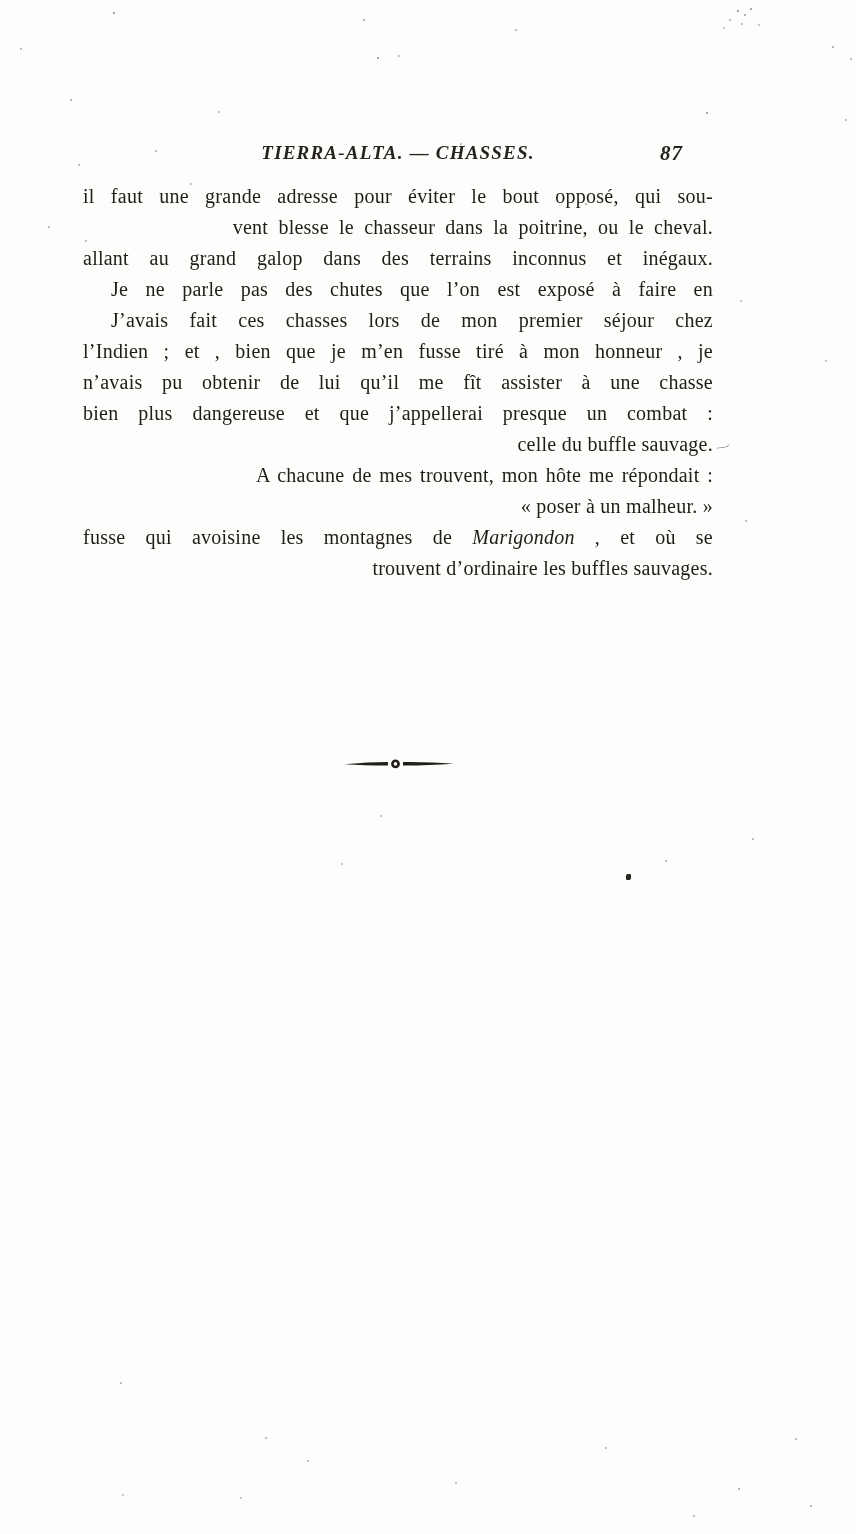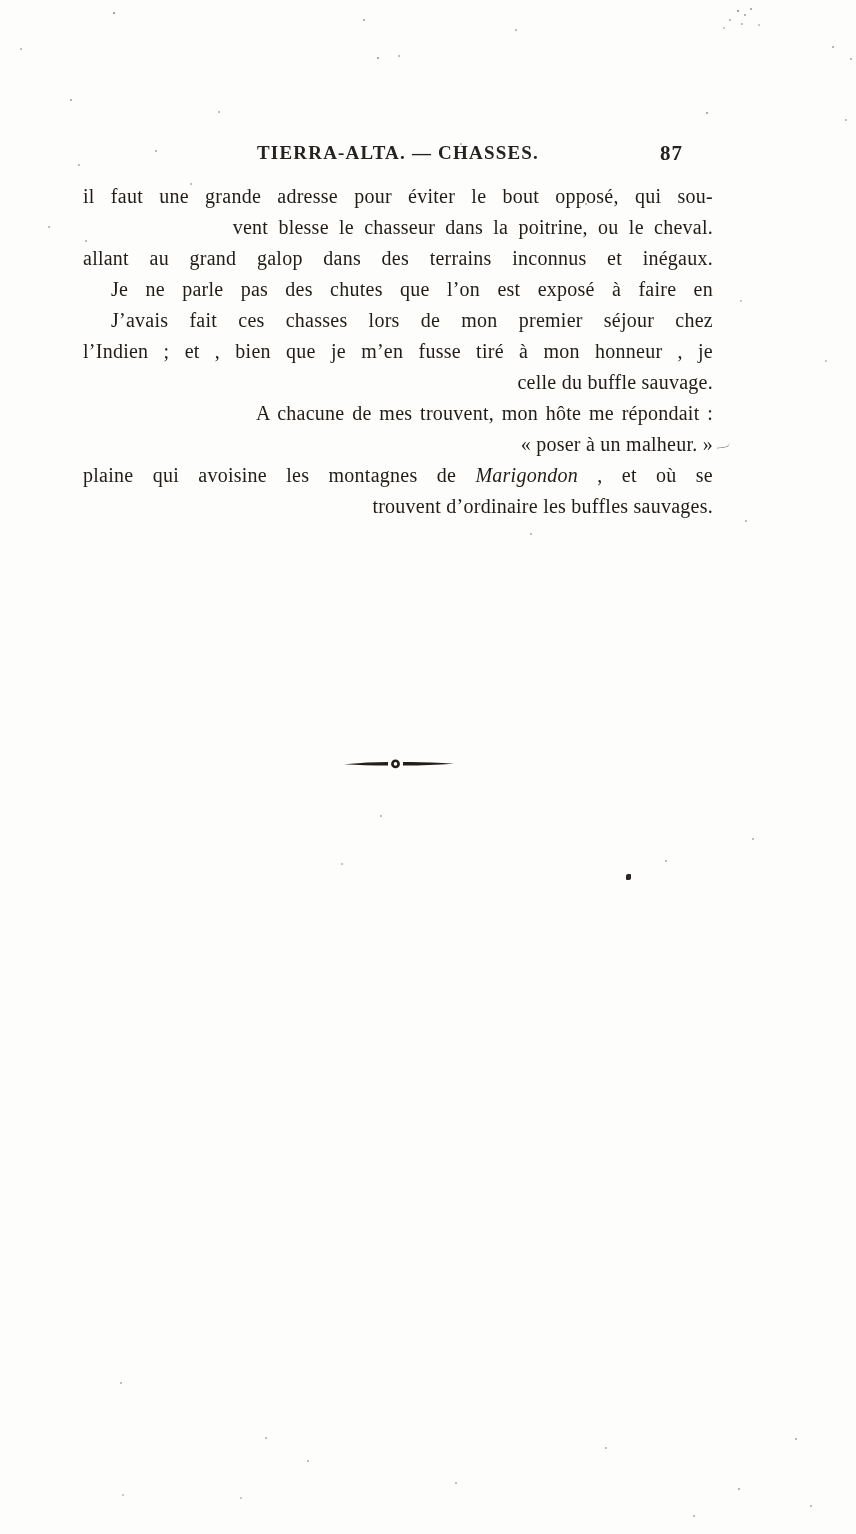"TIERRA-ALTA. — CHASSES." .running-head { font-style: none -> italic }
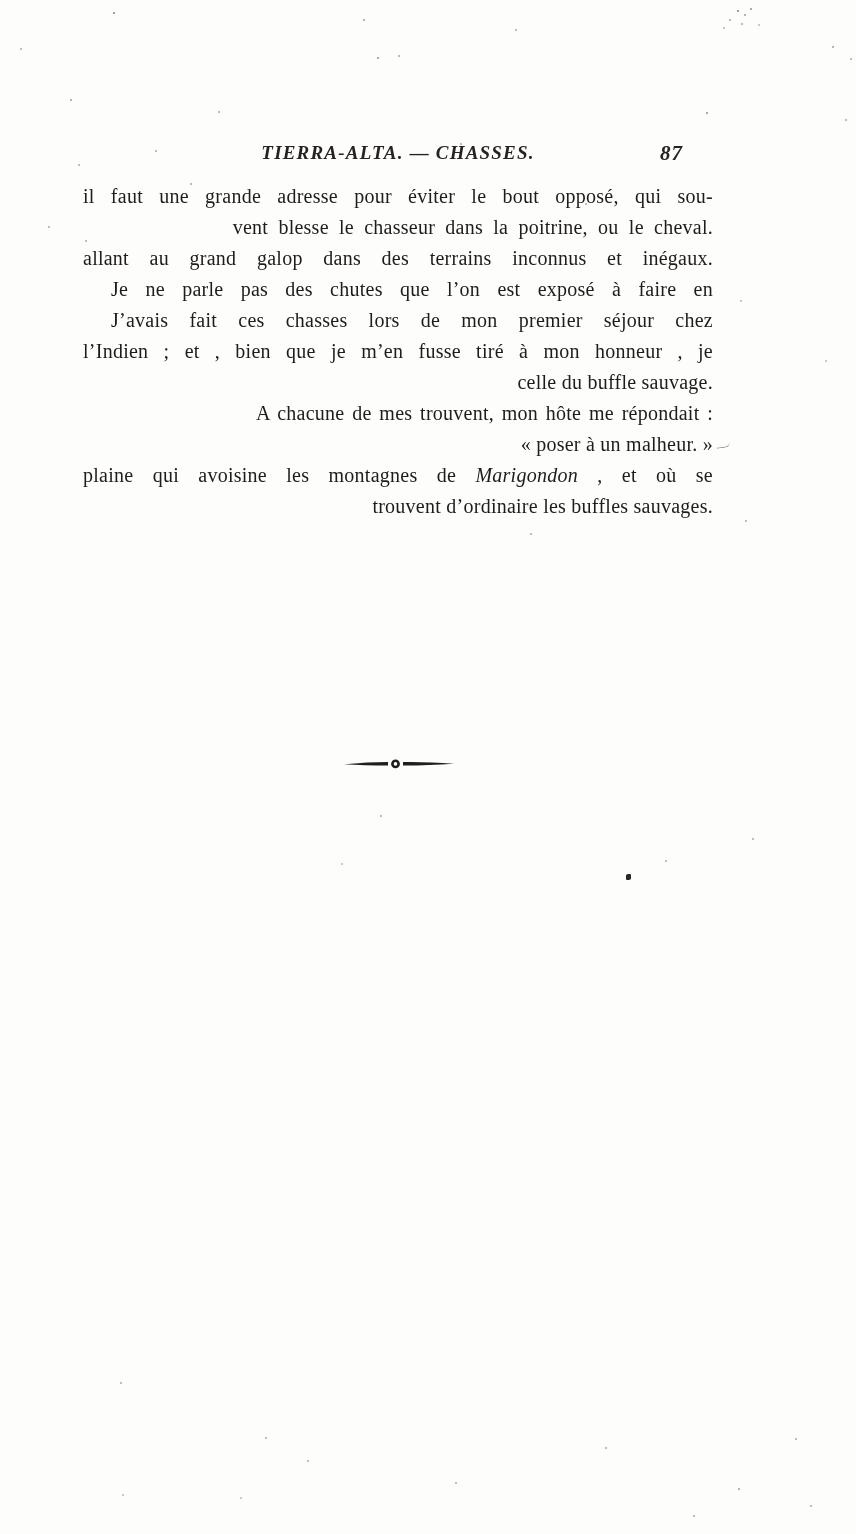"n’avais pu obtenir de lui" div.line { html: none -> <div>n’avais pu obtenir de lui qu’il me fît assister à une chasse</div> }
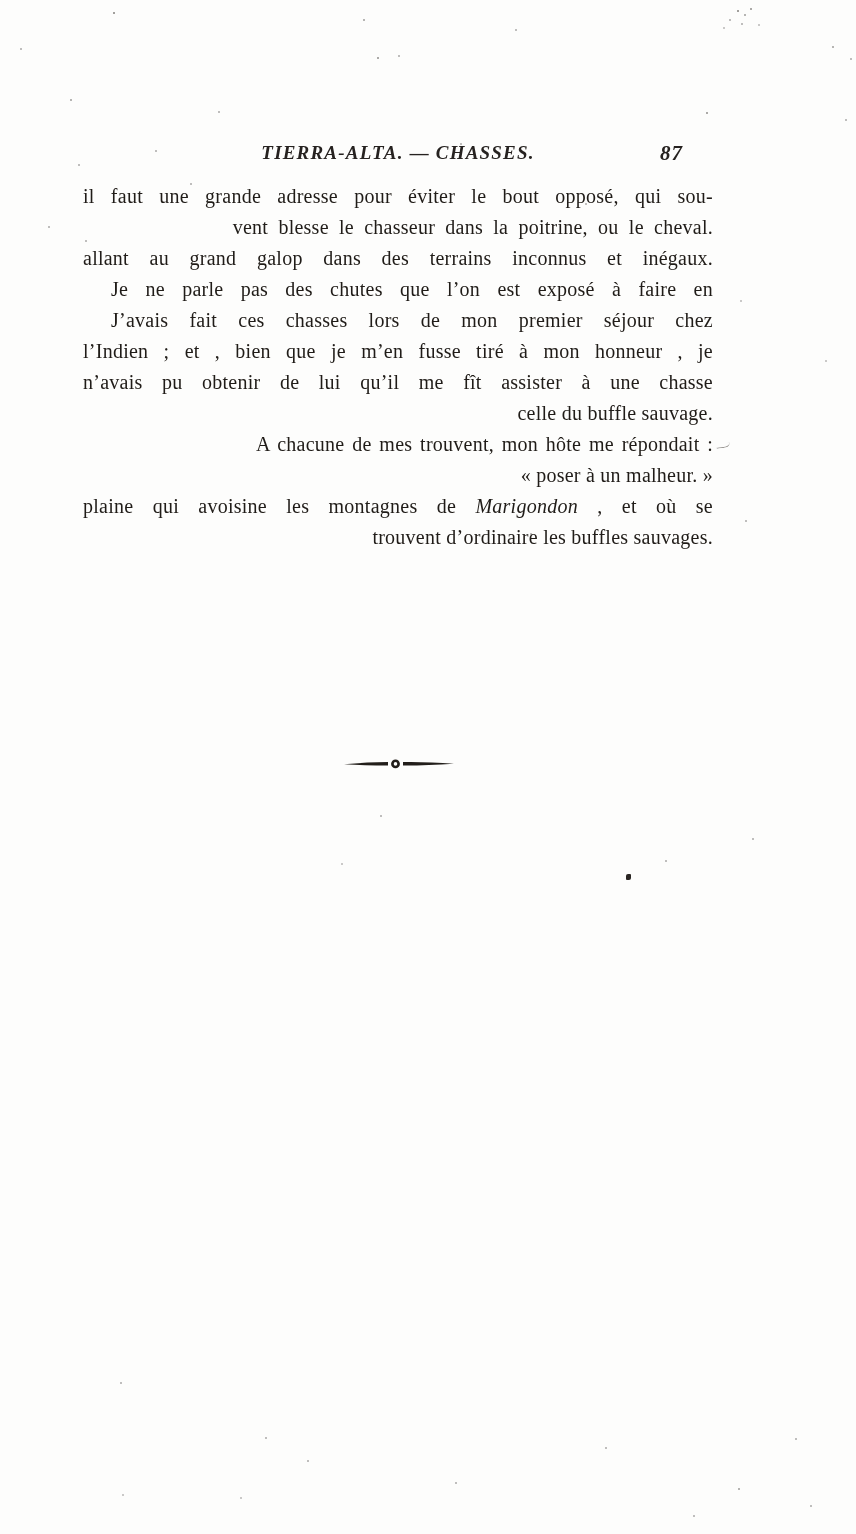"bien plus dangereuse et que" div.line { html: none -> <div>bien plus dangereuse et que j’appellerai presque un combat :</div> }
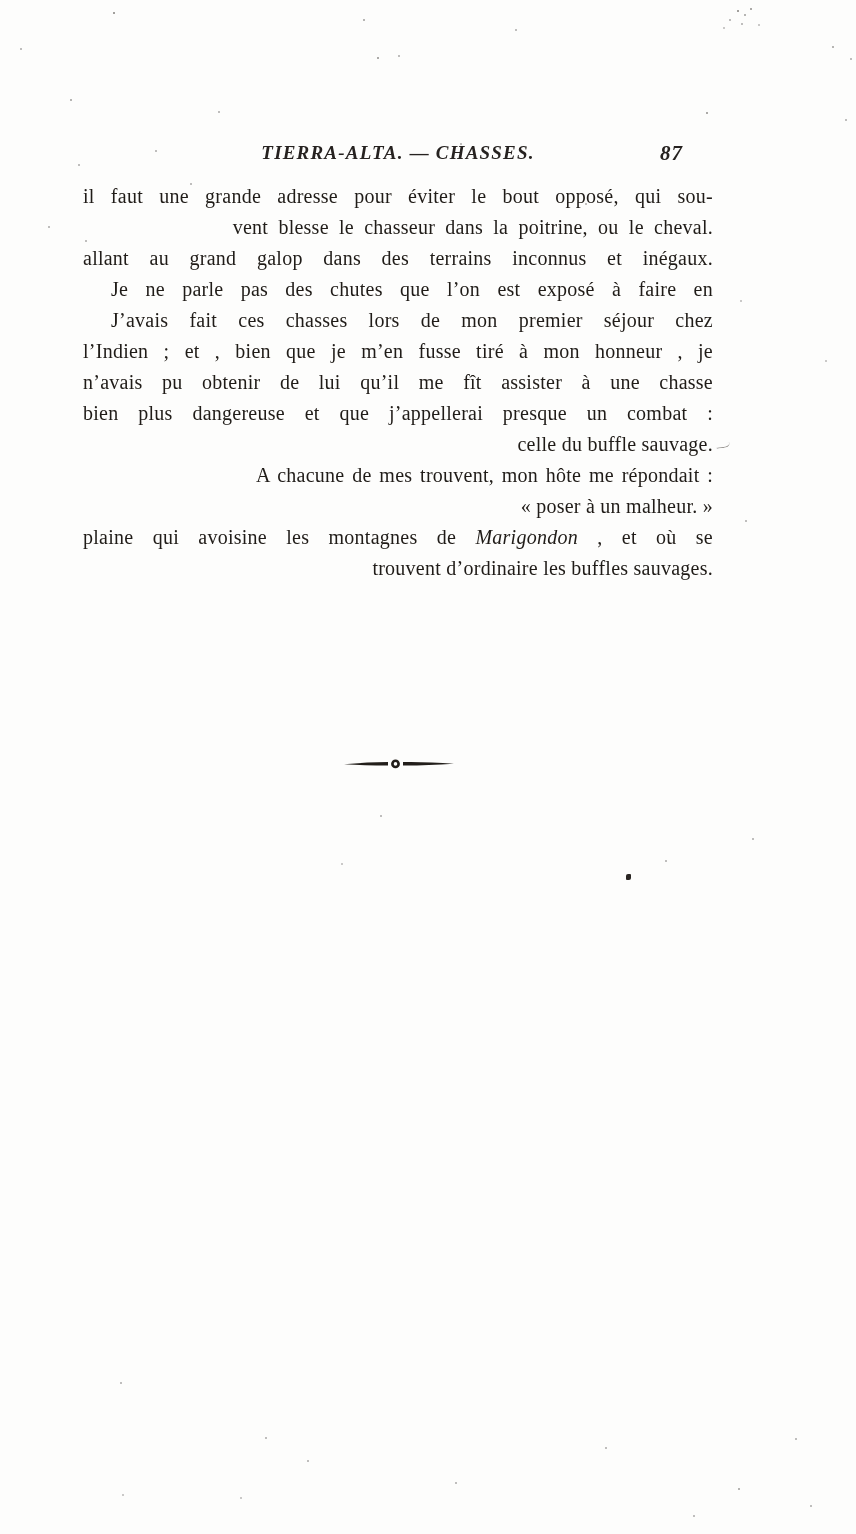"plaine qui avoisine les montagnes" span { text: plaine -> fusse }
